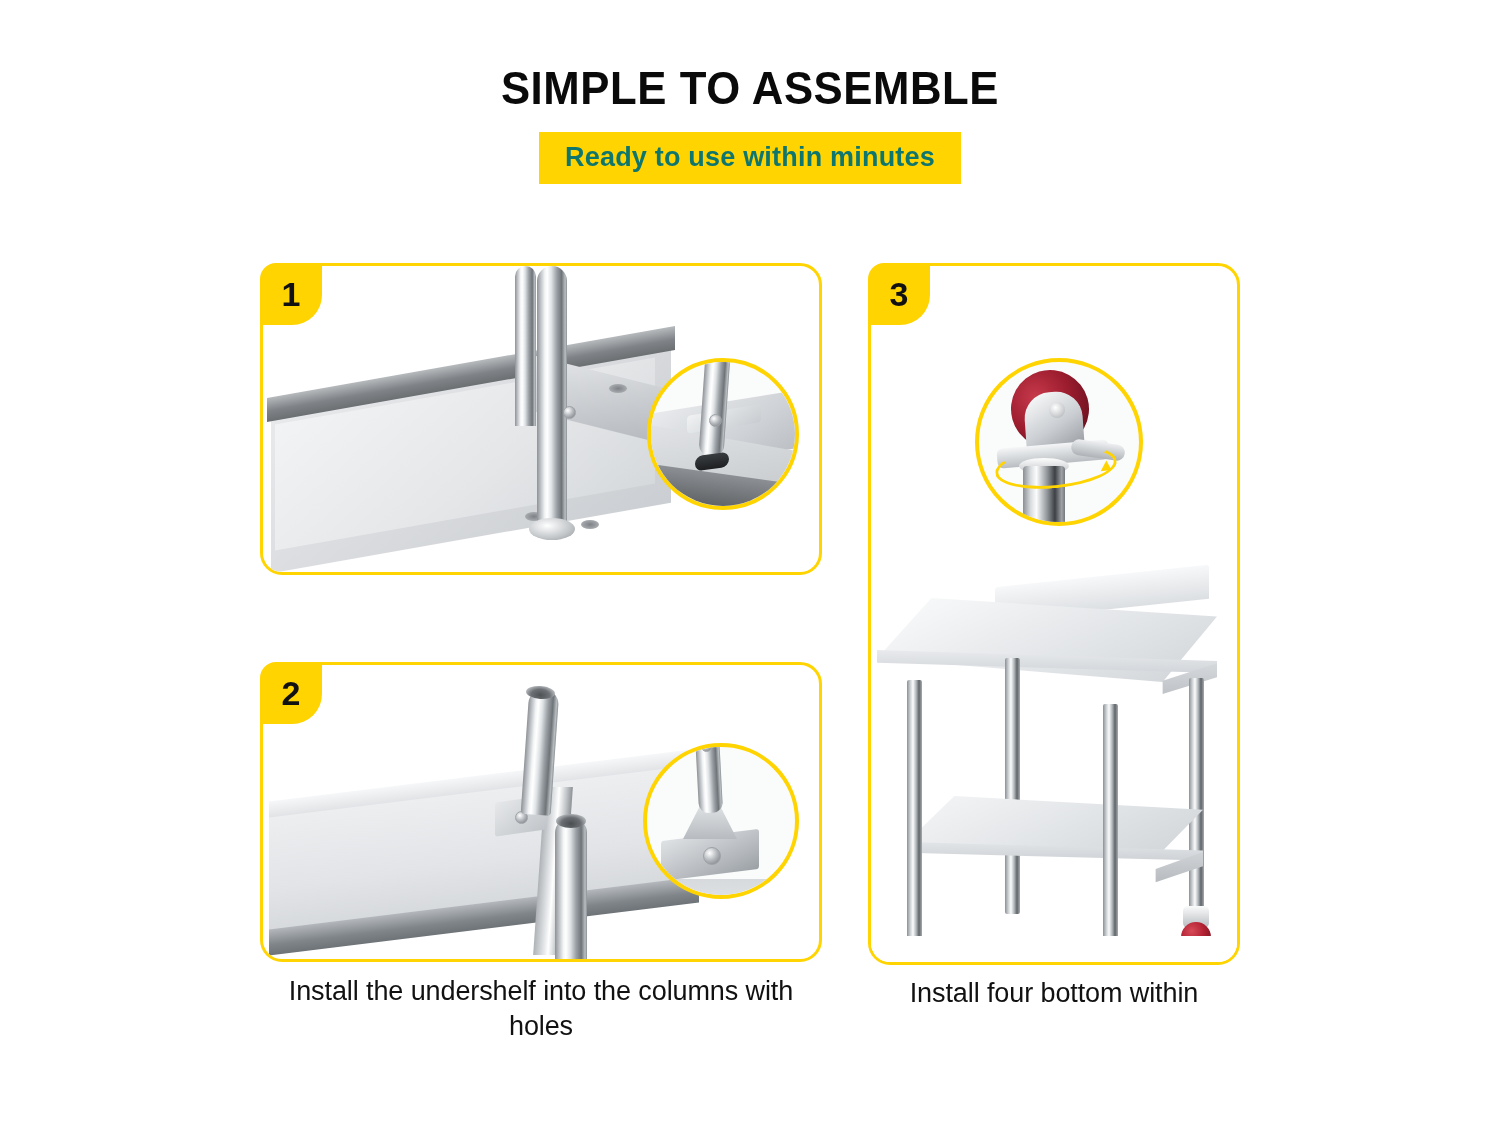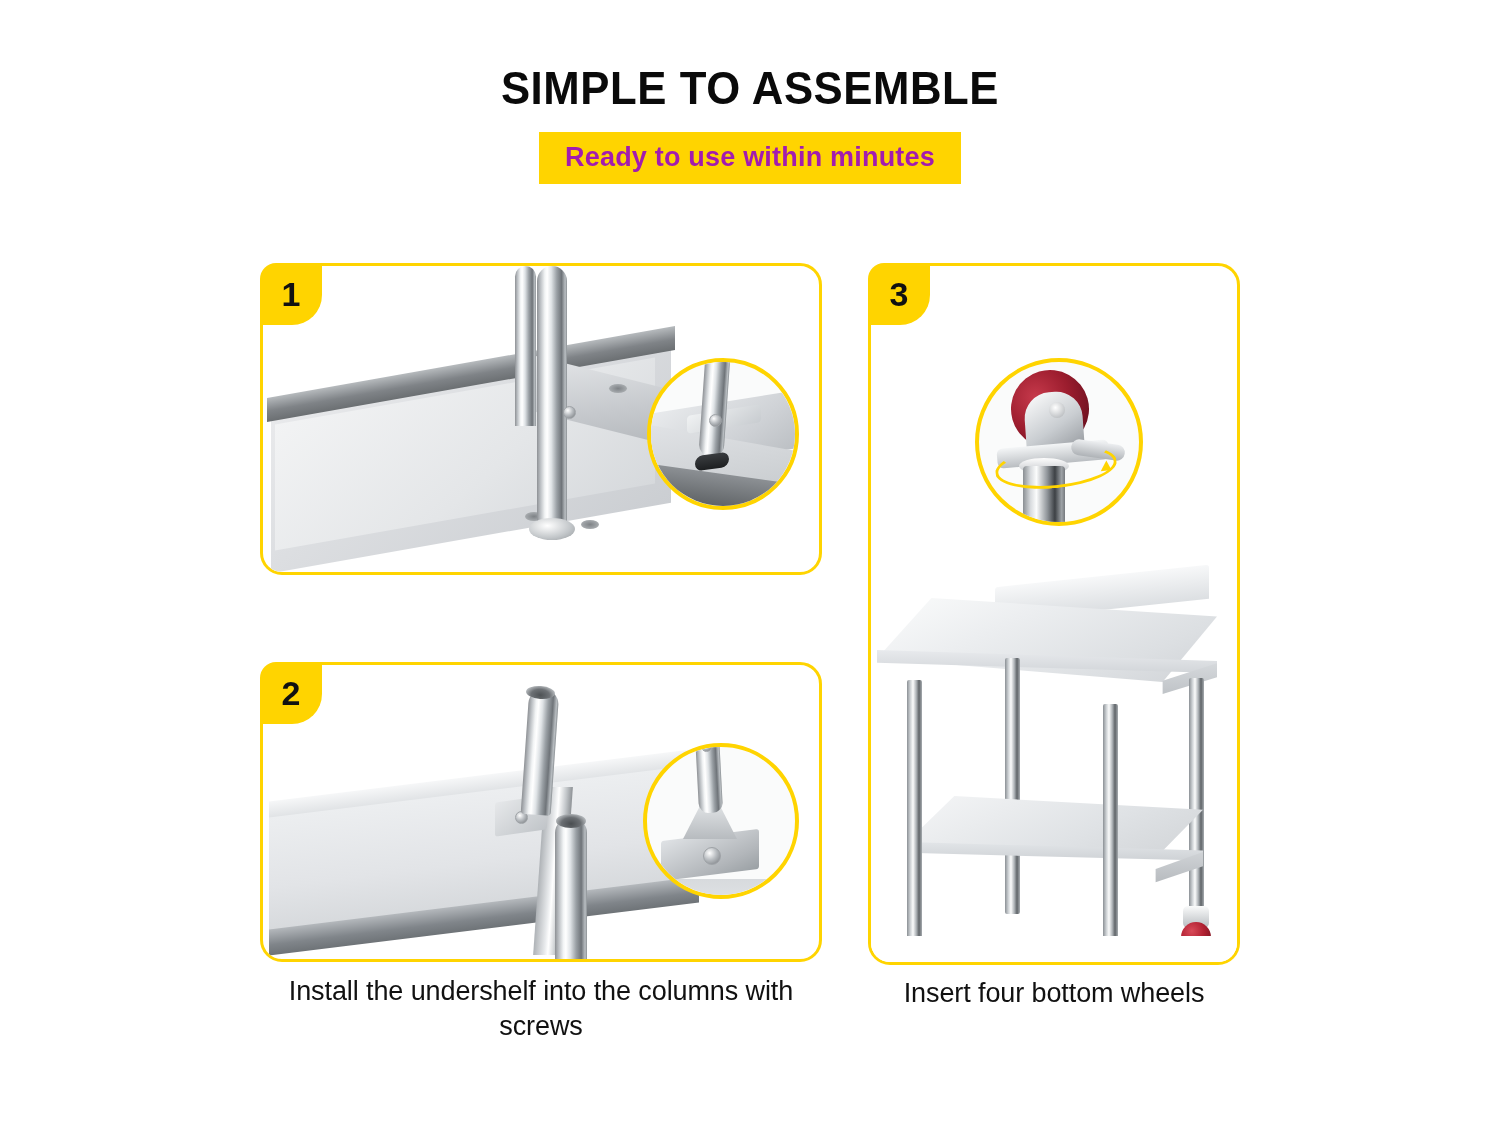"Ready to use within minutes" .subtitle-banner { color: #a21caf -> #0f766e }
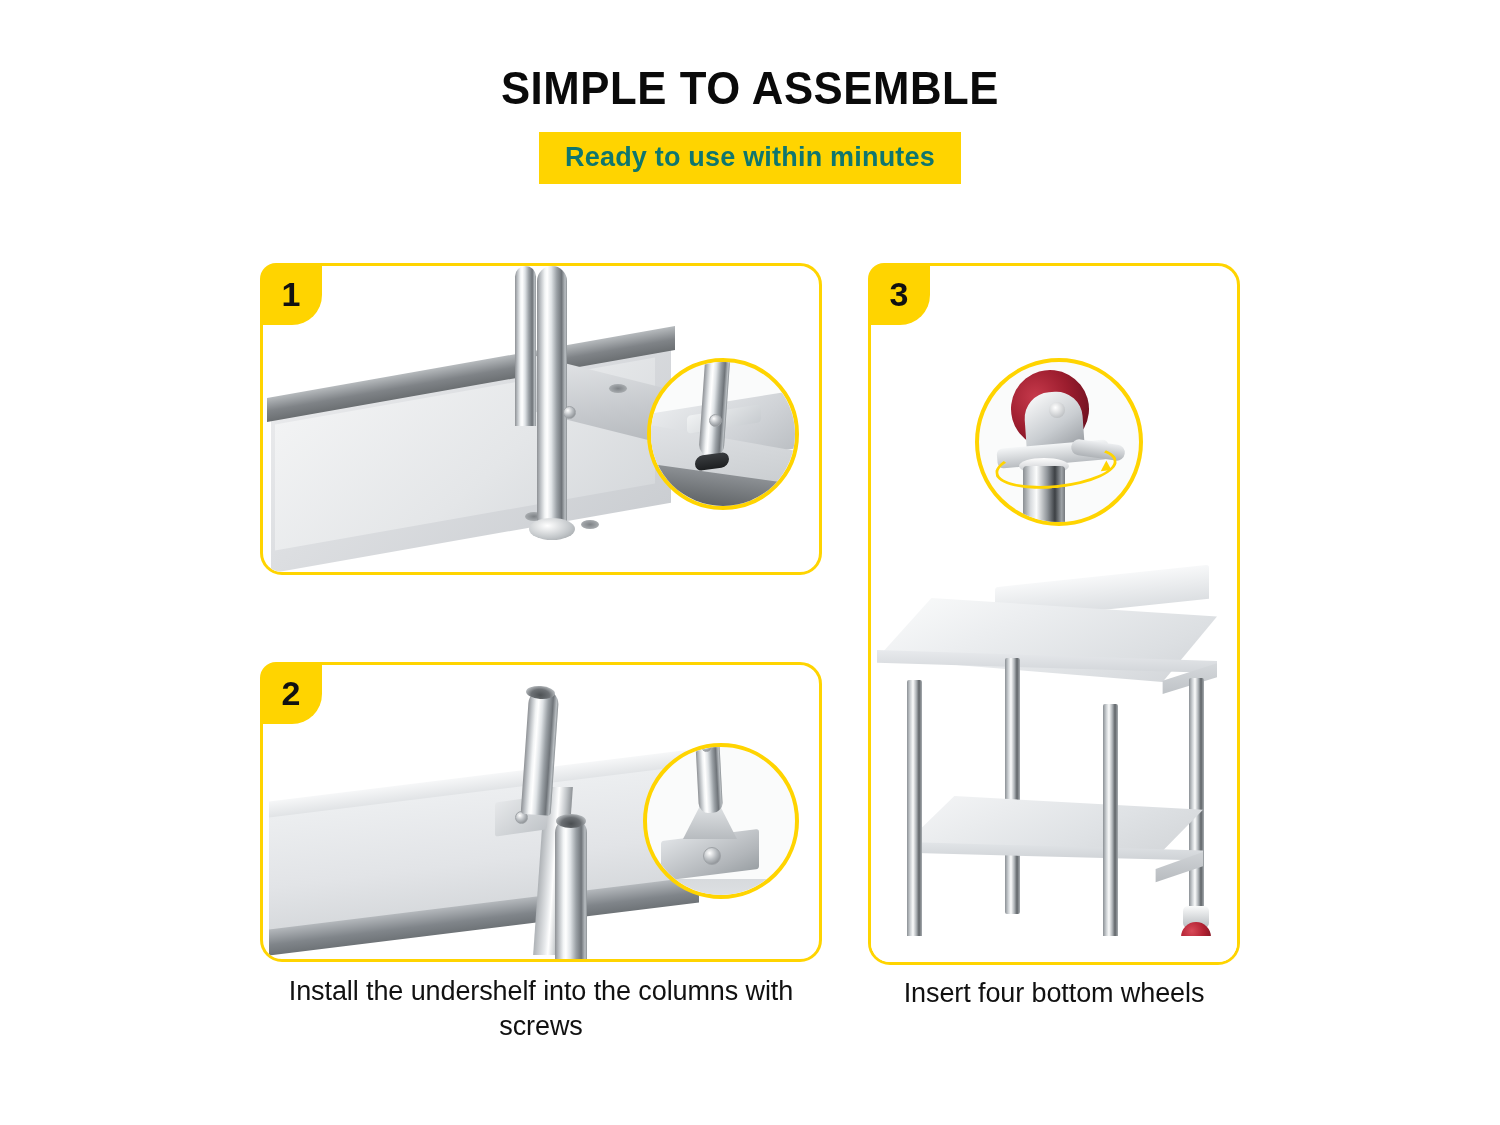"Install the undershelf into the" div.caption { text: screws -> holes }
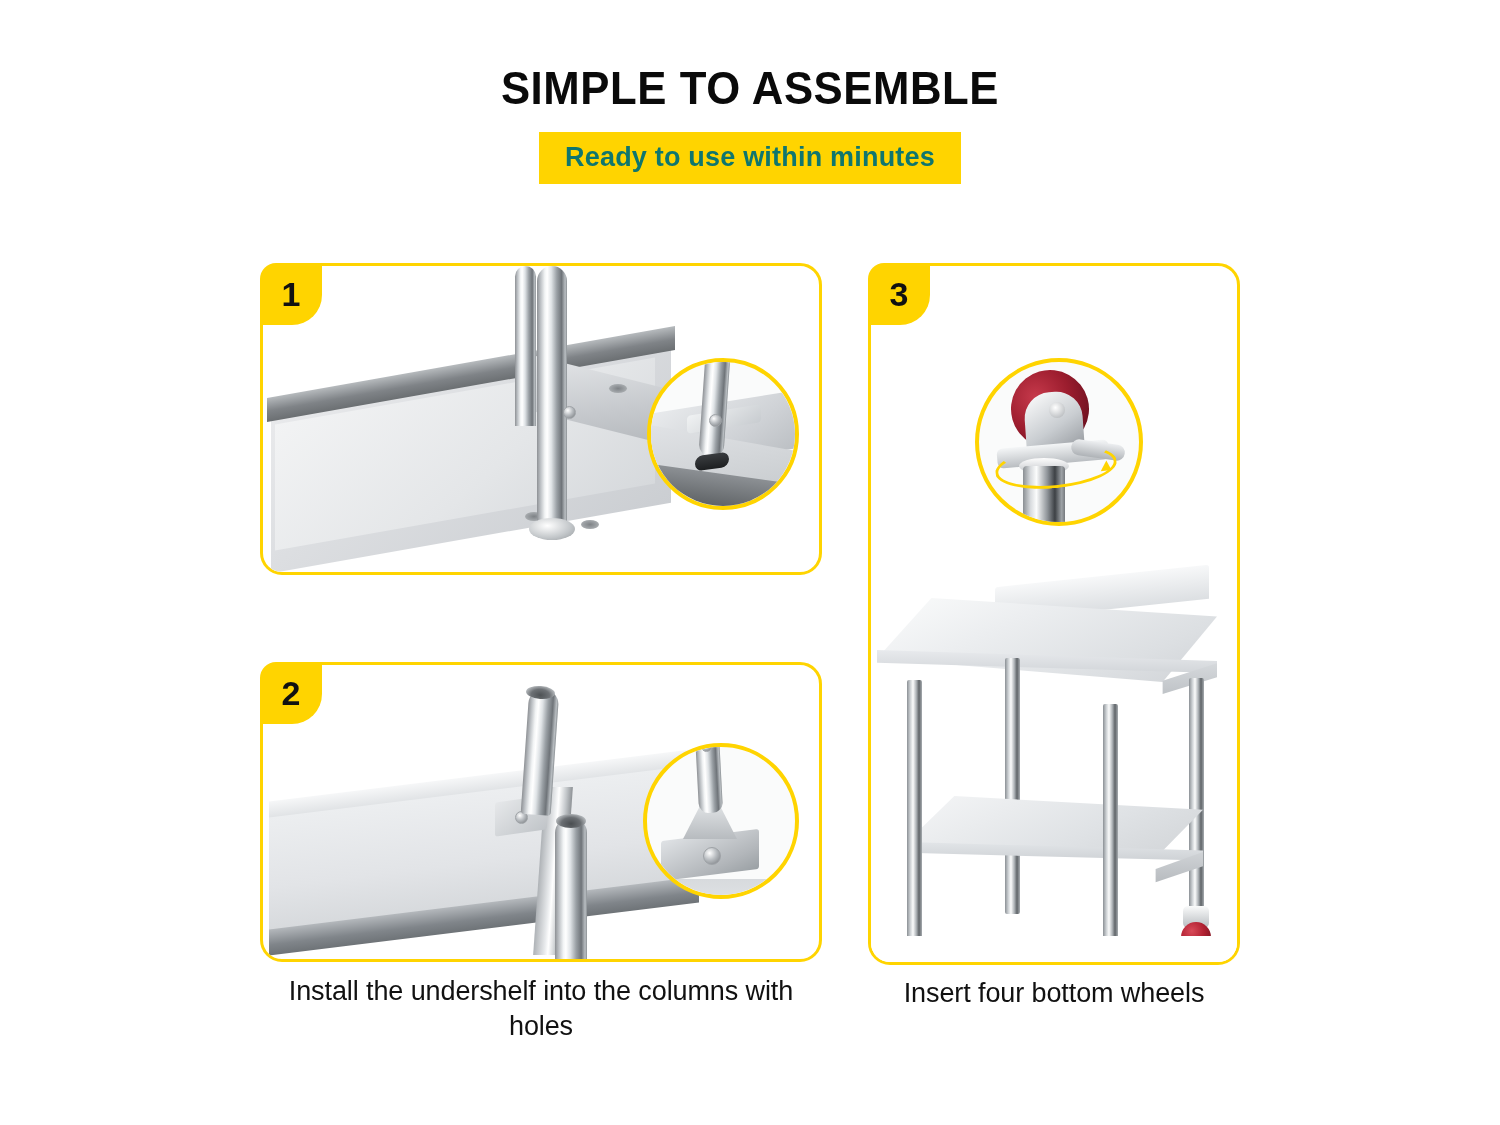"Insert four bottom wheels" div.caption { text: Insert four bottom wheels -> Install four bottom within }
